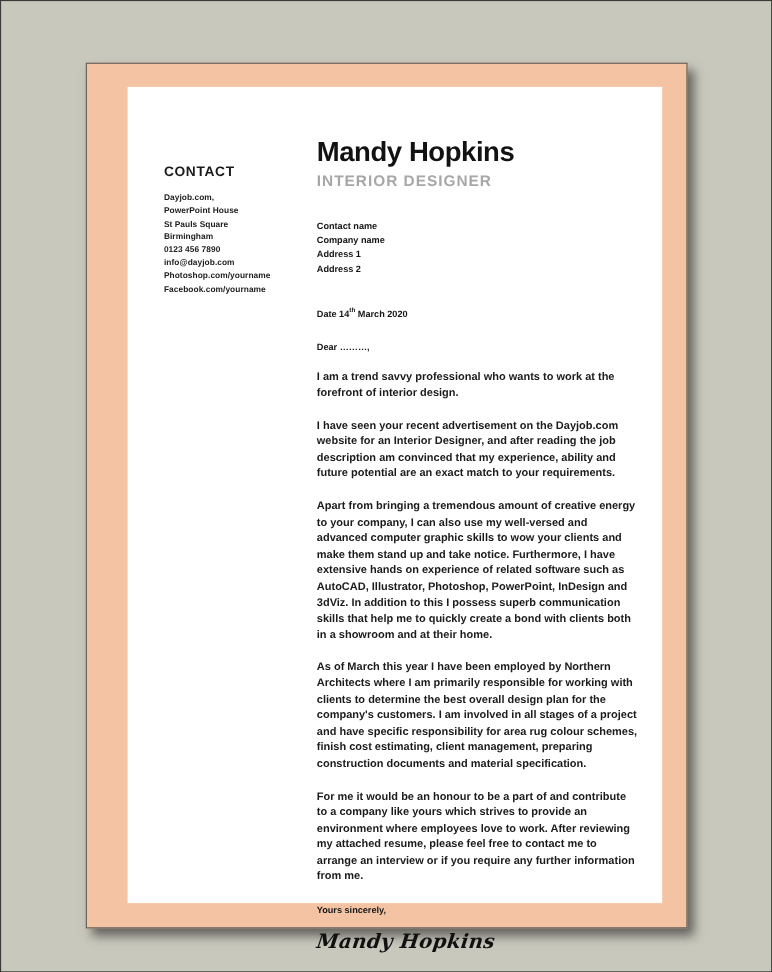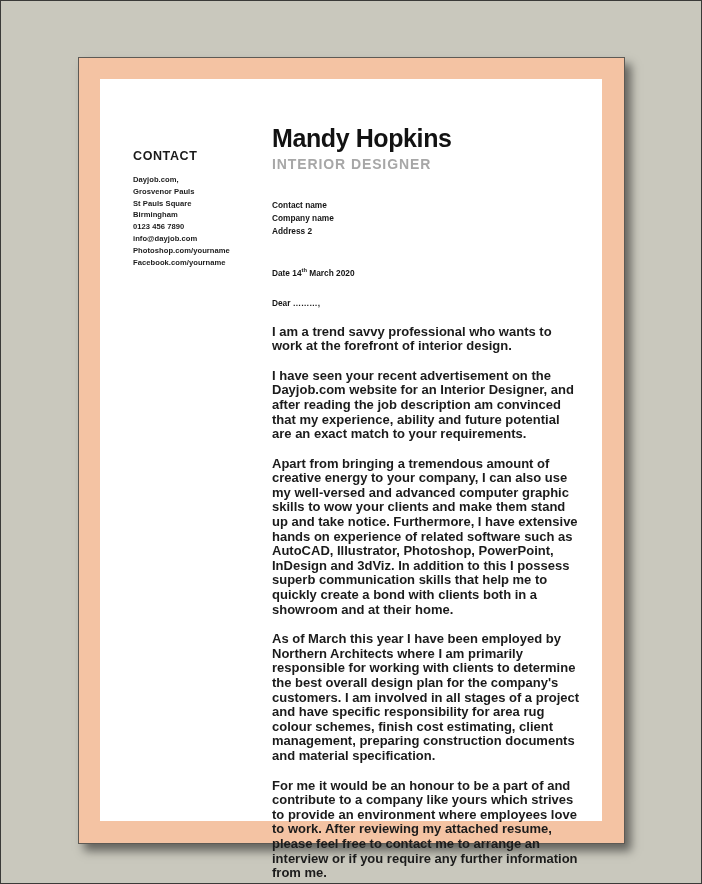"CONTACT" #document-sheet { padding: 21px 22px 22px 21px -> 21px 22px 22px 37px }
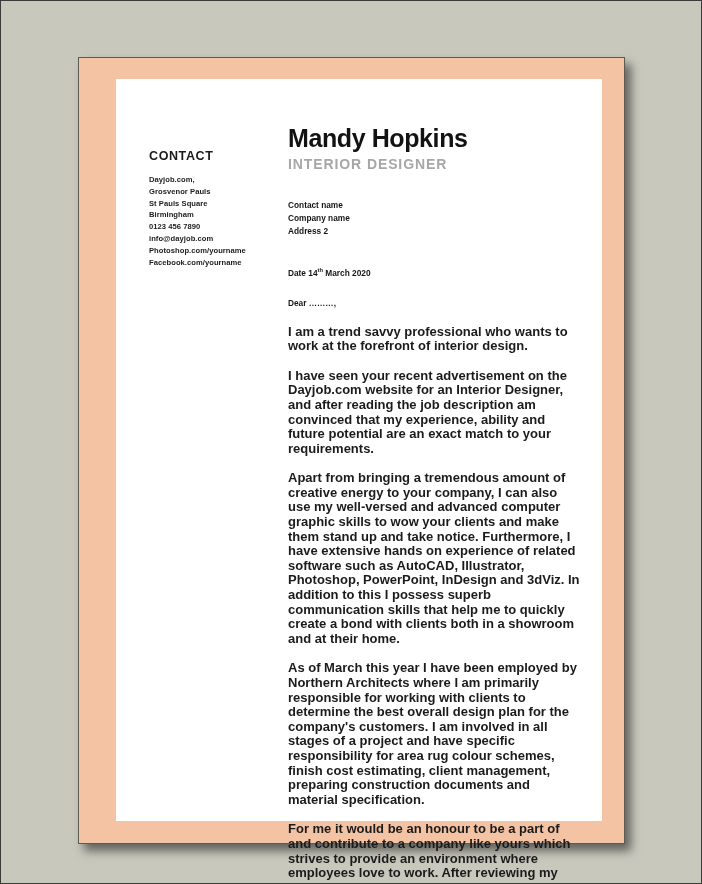"Grosvenor Pauls" div.contact-line { text: Grosvenor Pauls -> PowerPoint House }
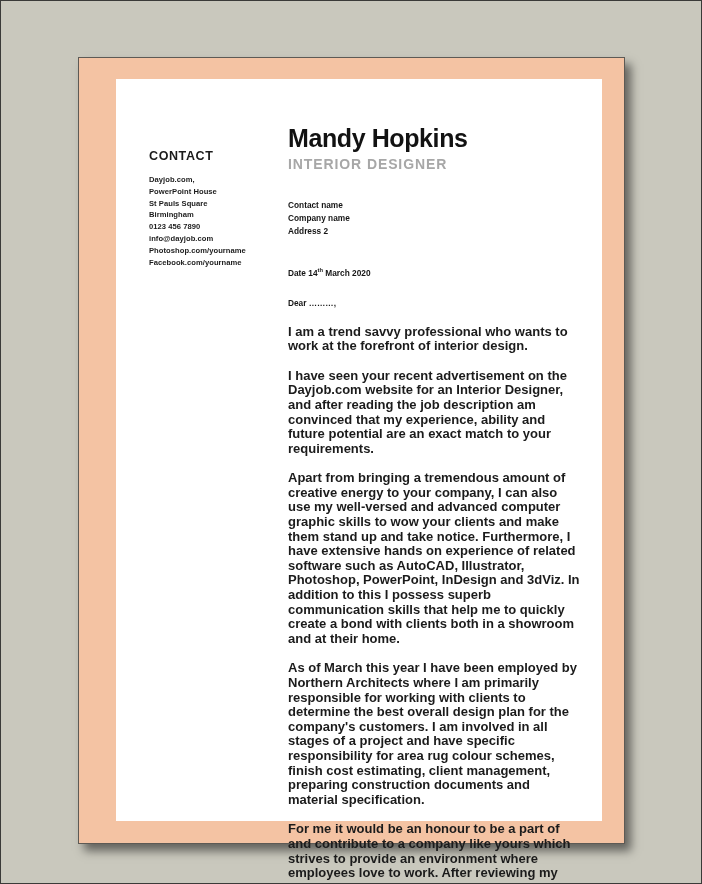"Address 1" div.recipient-line { html: none -> <div>Address 1</div> }
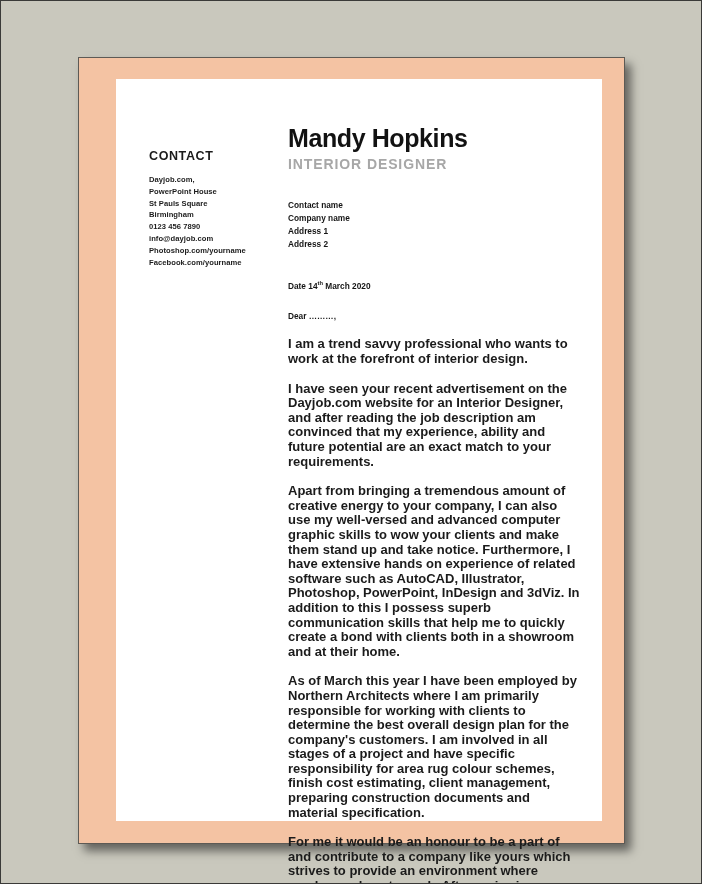"I am a trend savvy" .body-paragraph { font-size: 13px -> 10px }
